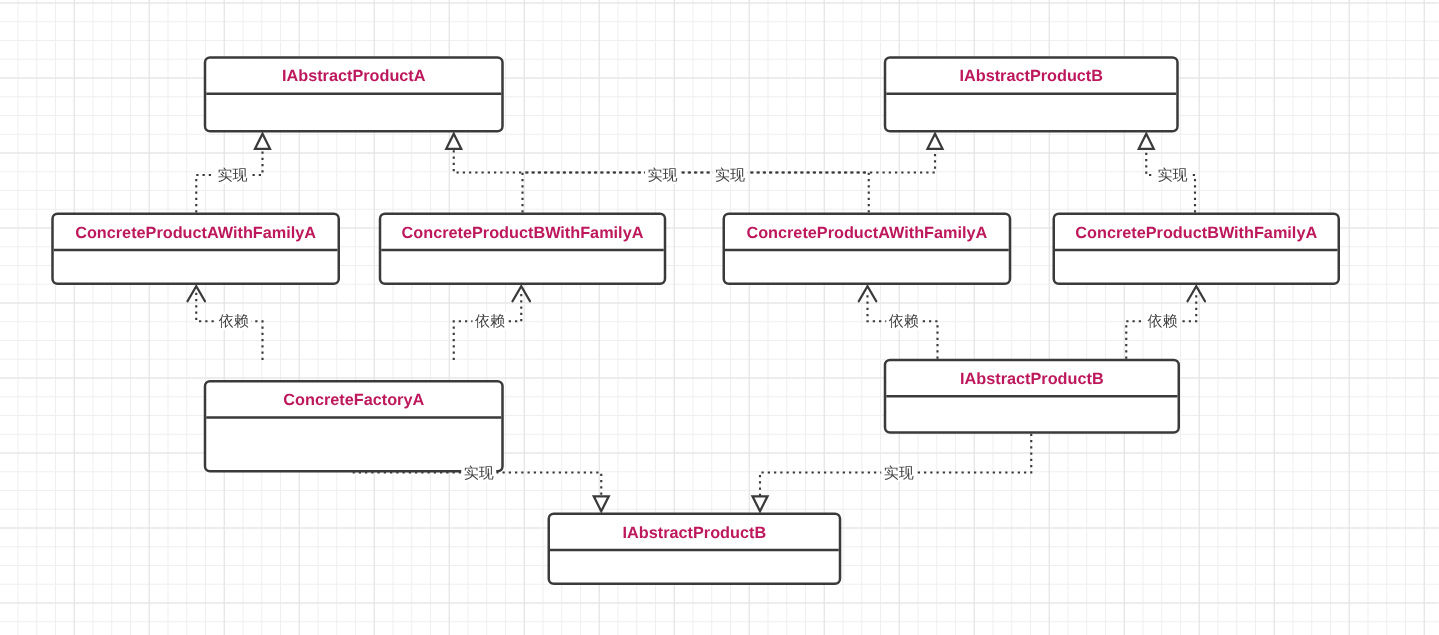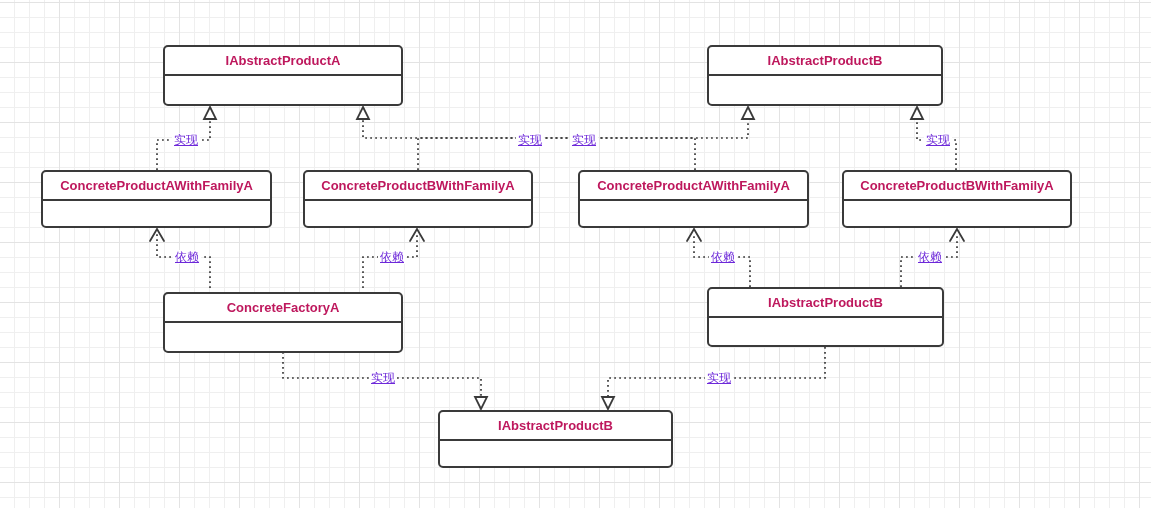"实现" .conn-label { color: #6d28d9 -> #404040; text-decoration: underline -> none }
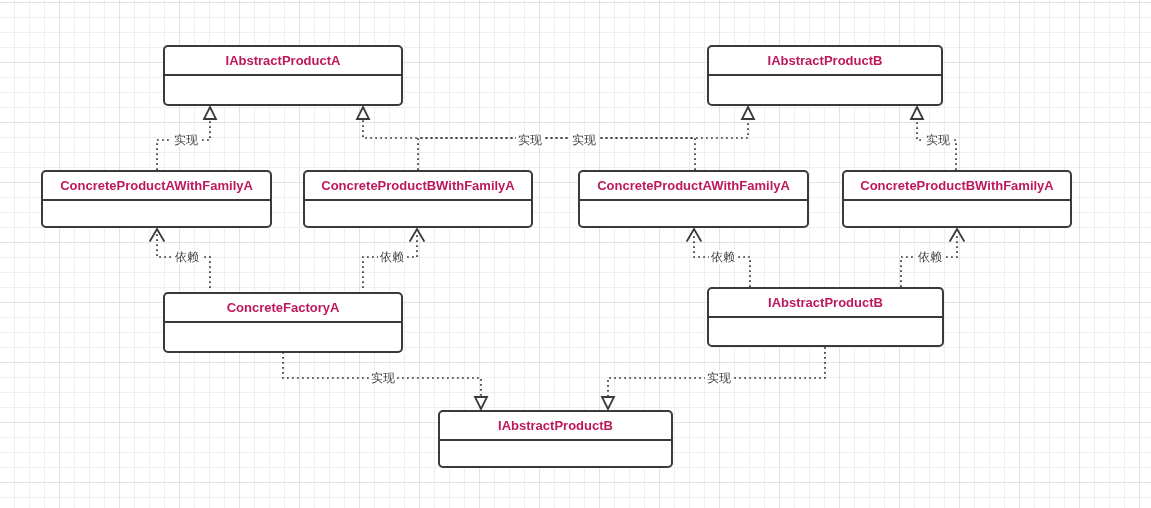"ConcreteFactoryA" div.uml-class { height: 61px -> 74px; top: 292px -> 304px }
